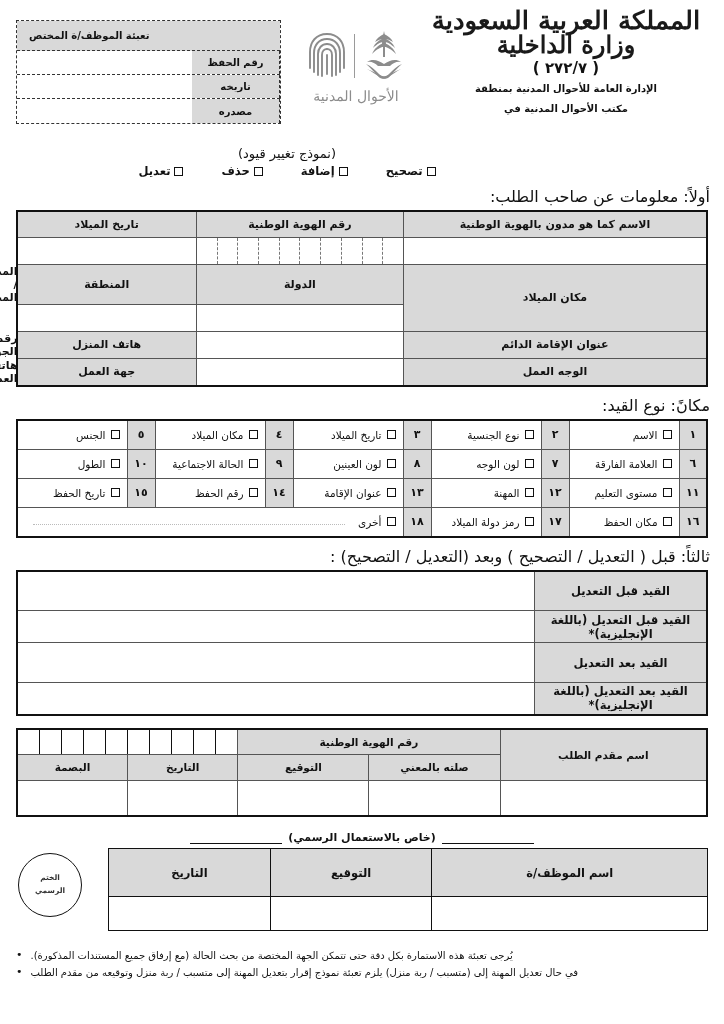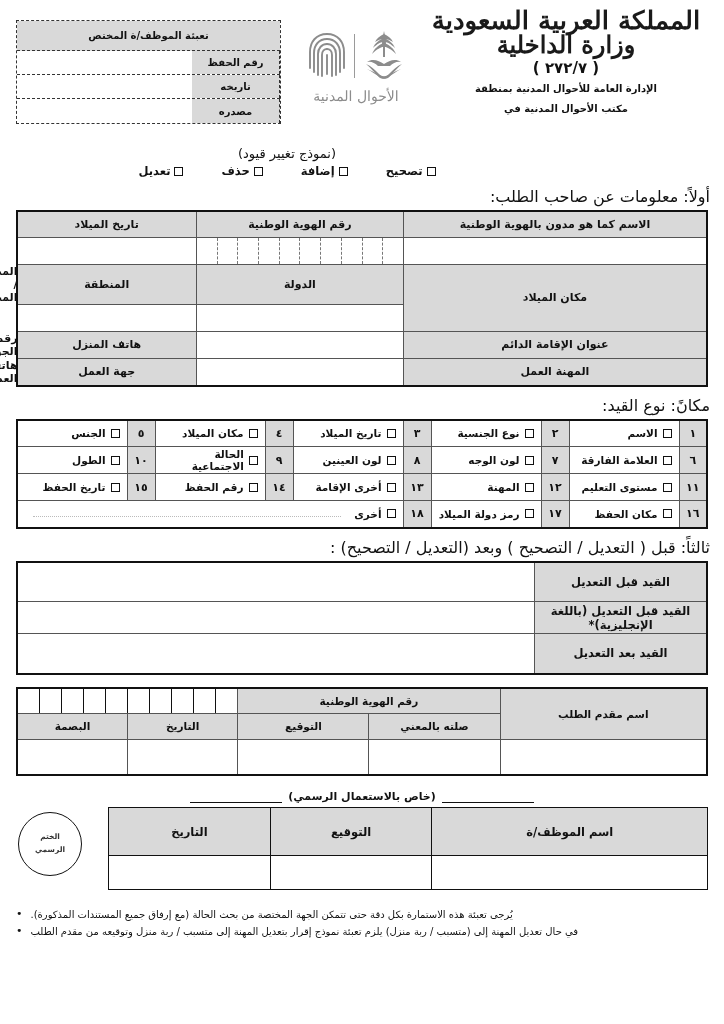"تعبئة الموظف/ة المختص" .office-box .ob-title { padding: 9px 0 9px 0 -> 9px 0 9px 12px; text-align: center -> left }
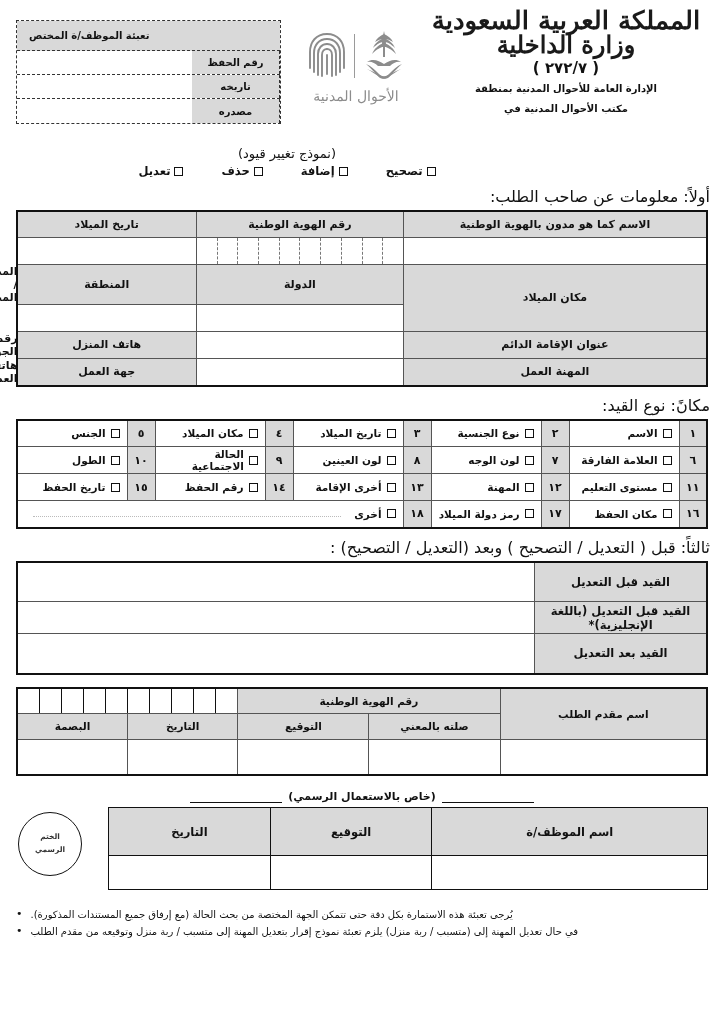"المهنة العمل" td.hdcell { text: المهنة -> الوجه }
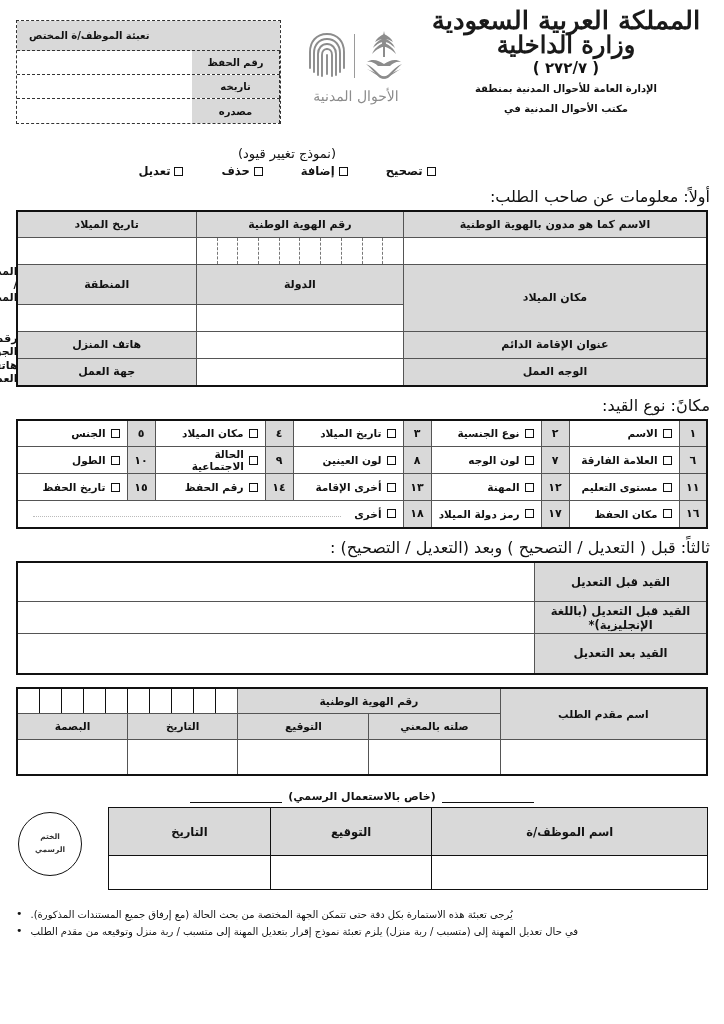"الجنس" table.types td.itm { font-weight: bold -> normal; padding: 0 7px -> 8px 7px }
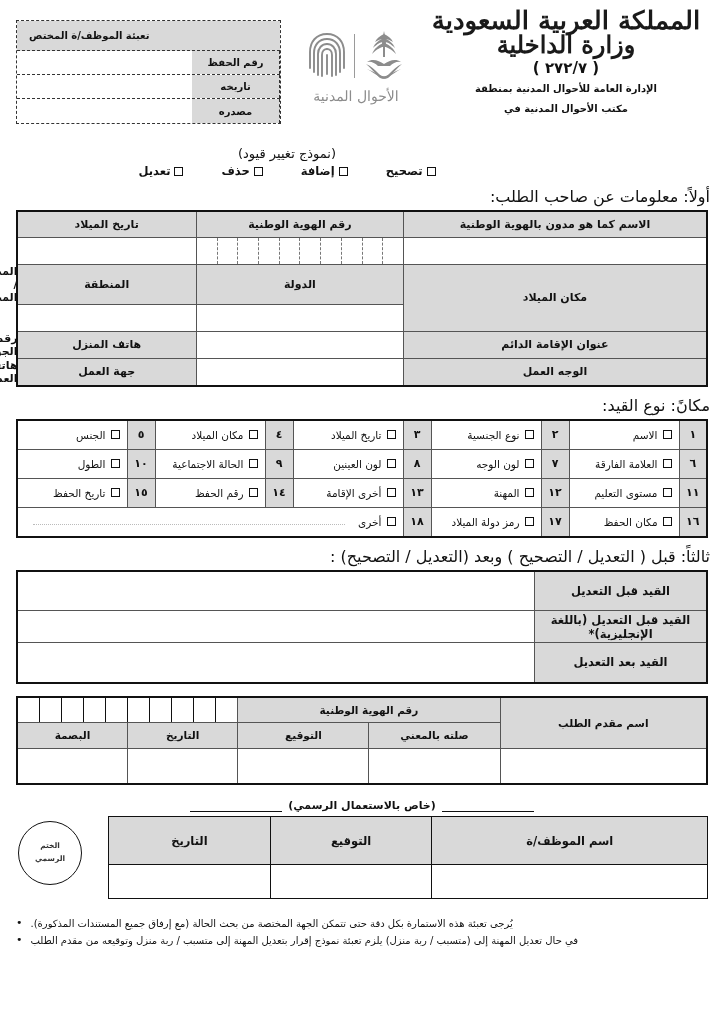"أخرى الإقامة" span { text: أخرى -> عنوان }
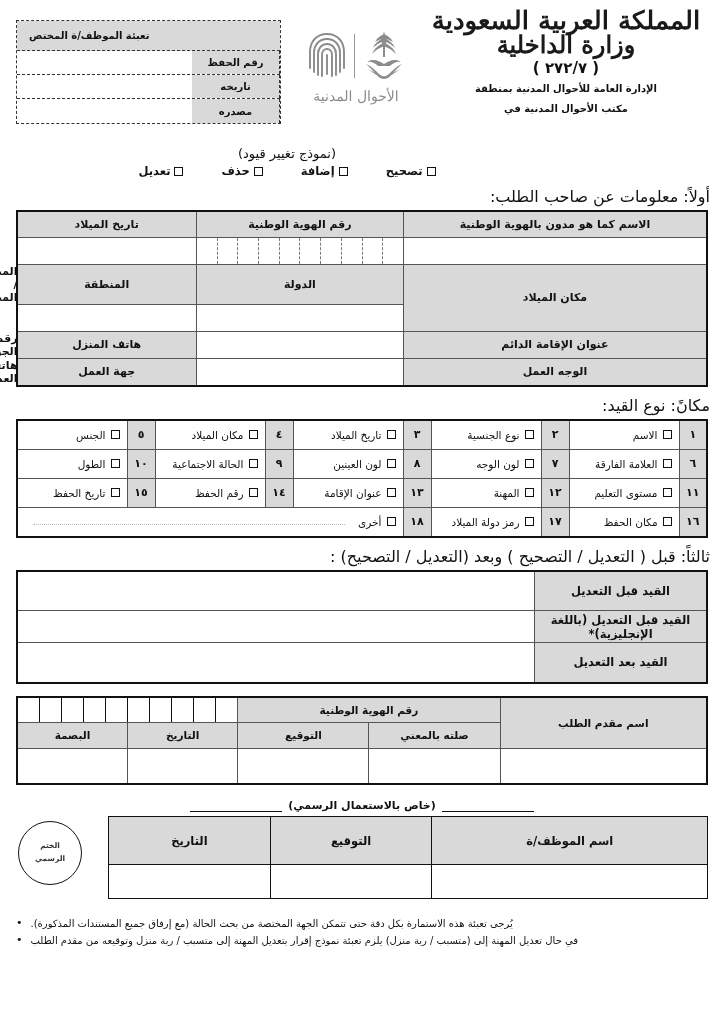"القيد بعد التعديل (باللغة الإنجليزية)*" tr { html: none -> <tr> <td>القيد بعد التعديل (باللغة الإنجليزية)*</td> <td></td> </tr> }
